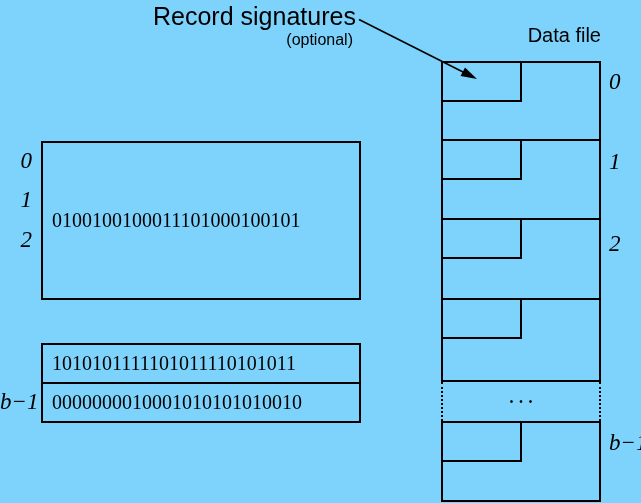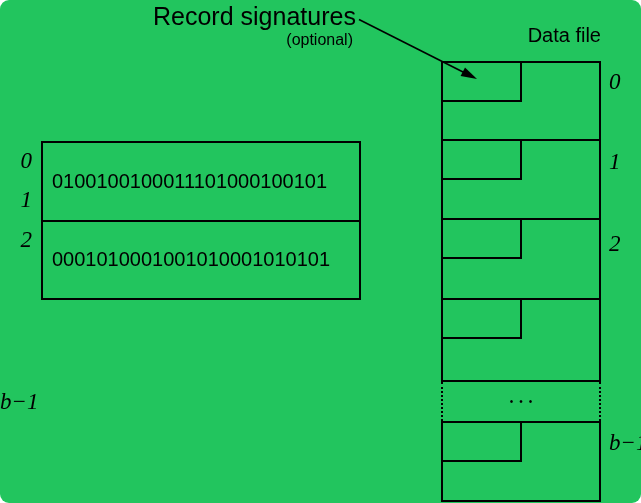"Record signatures" .canvas { background: #22c55e -> #7dd3fc; border-radius: 9px -> none }
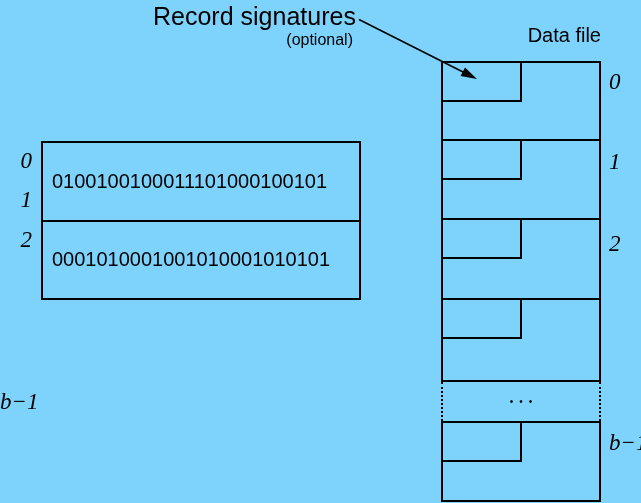"0100100100011101000100101" .bits { font-family: Liberation Sans, sans-serif -> Liberation Serif, serif }
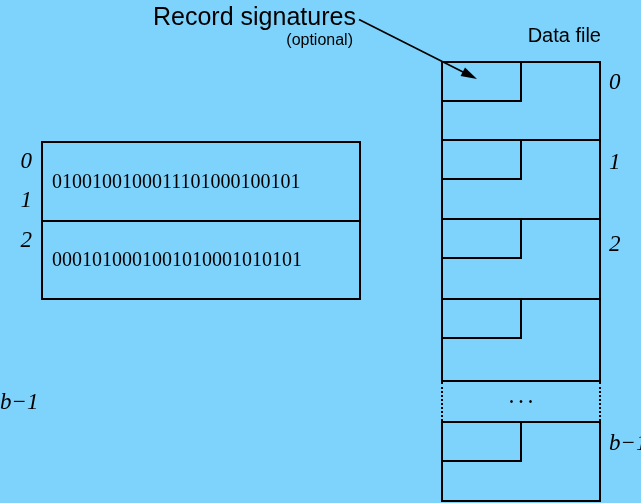"0001010001001010001010101" div.sig-row { html: <div> <span>0001010001001010001010101</span> </div> -> none }
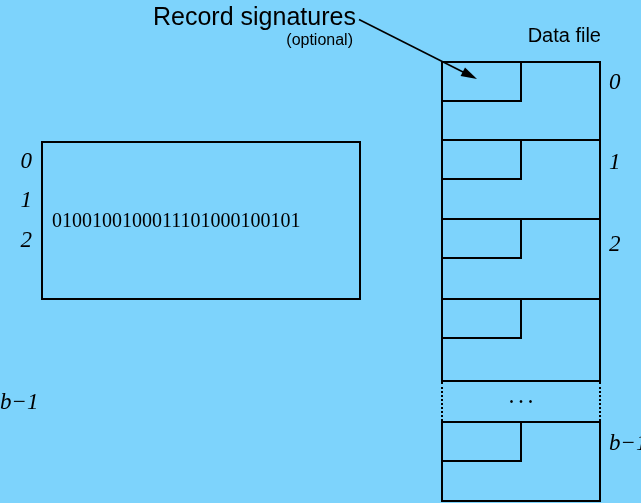"1010101111101011110101011" div.sig-table { html: none -> <div> <div> <span>1010101111101011110101011</span> </div> <div> <span>0000000010001010101010010</span> </div> </div> }
